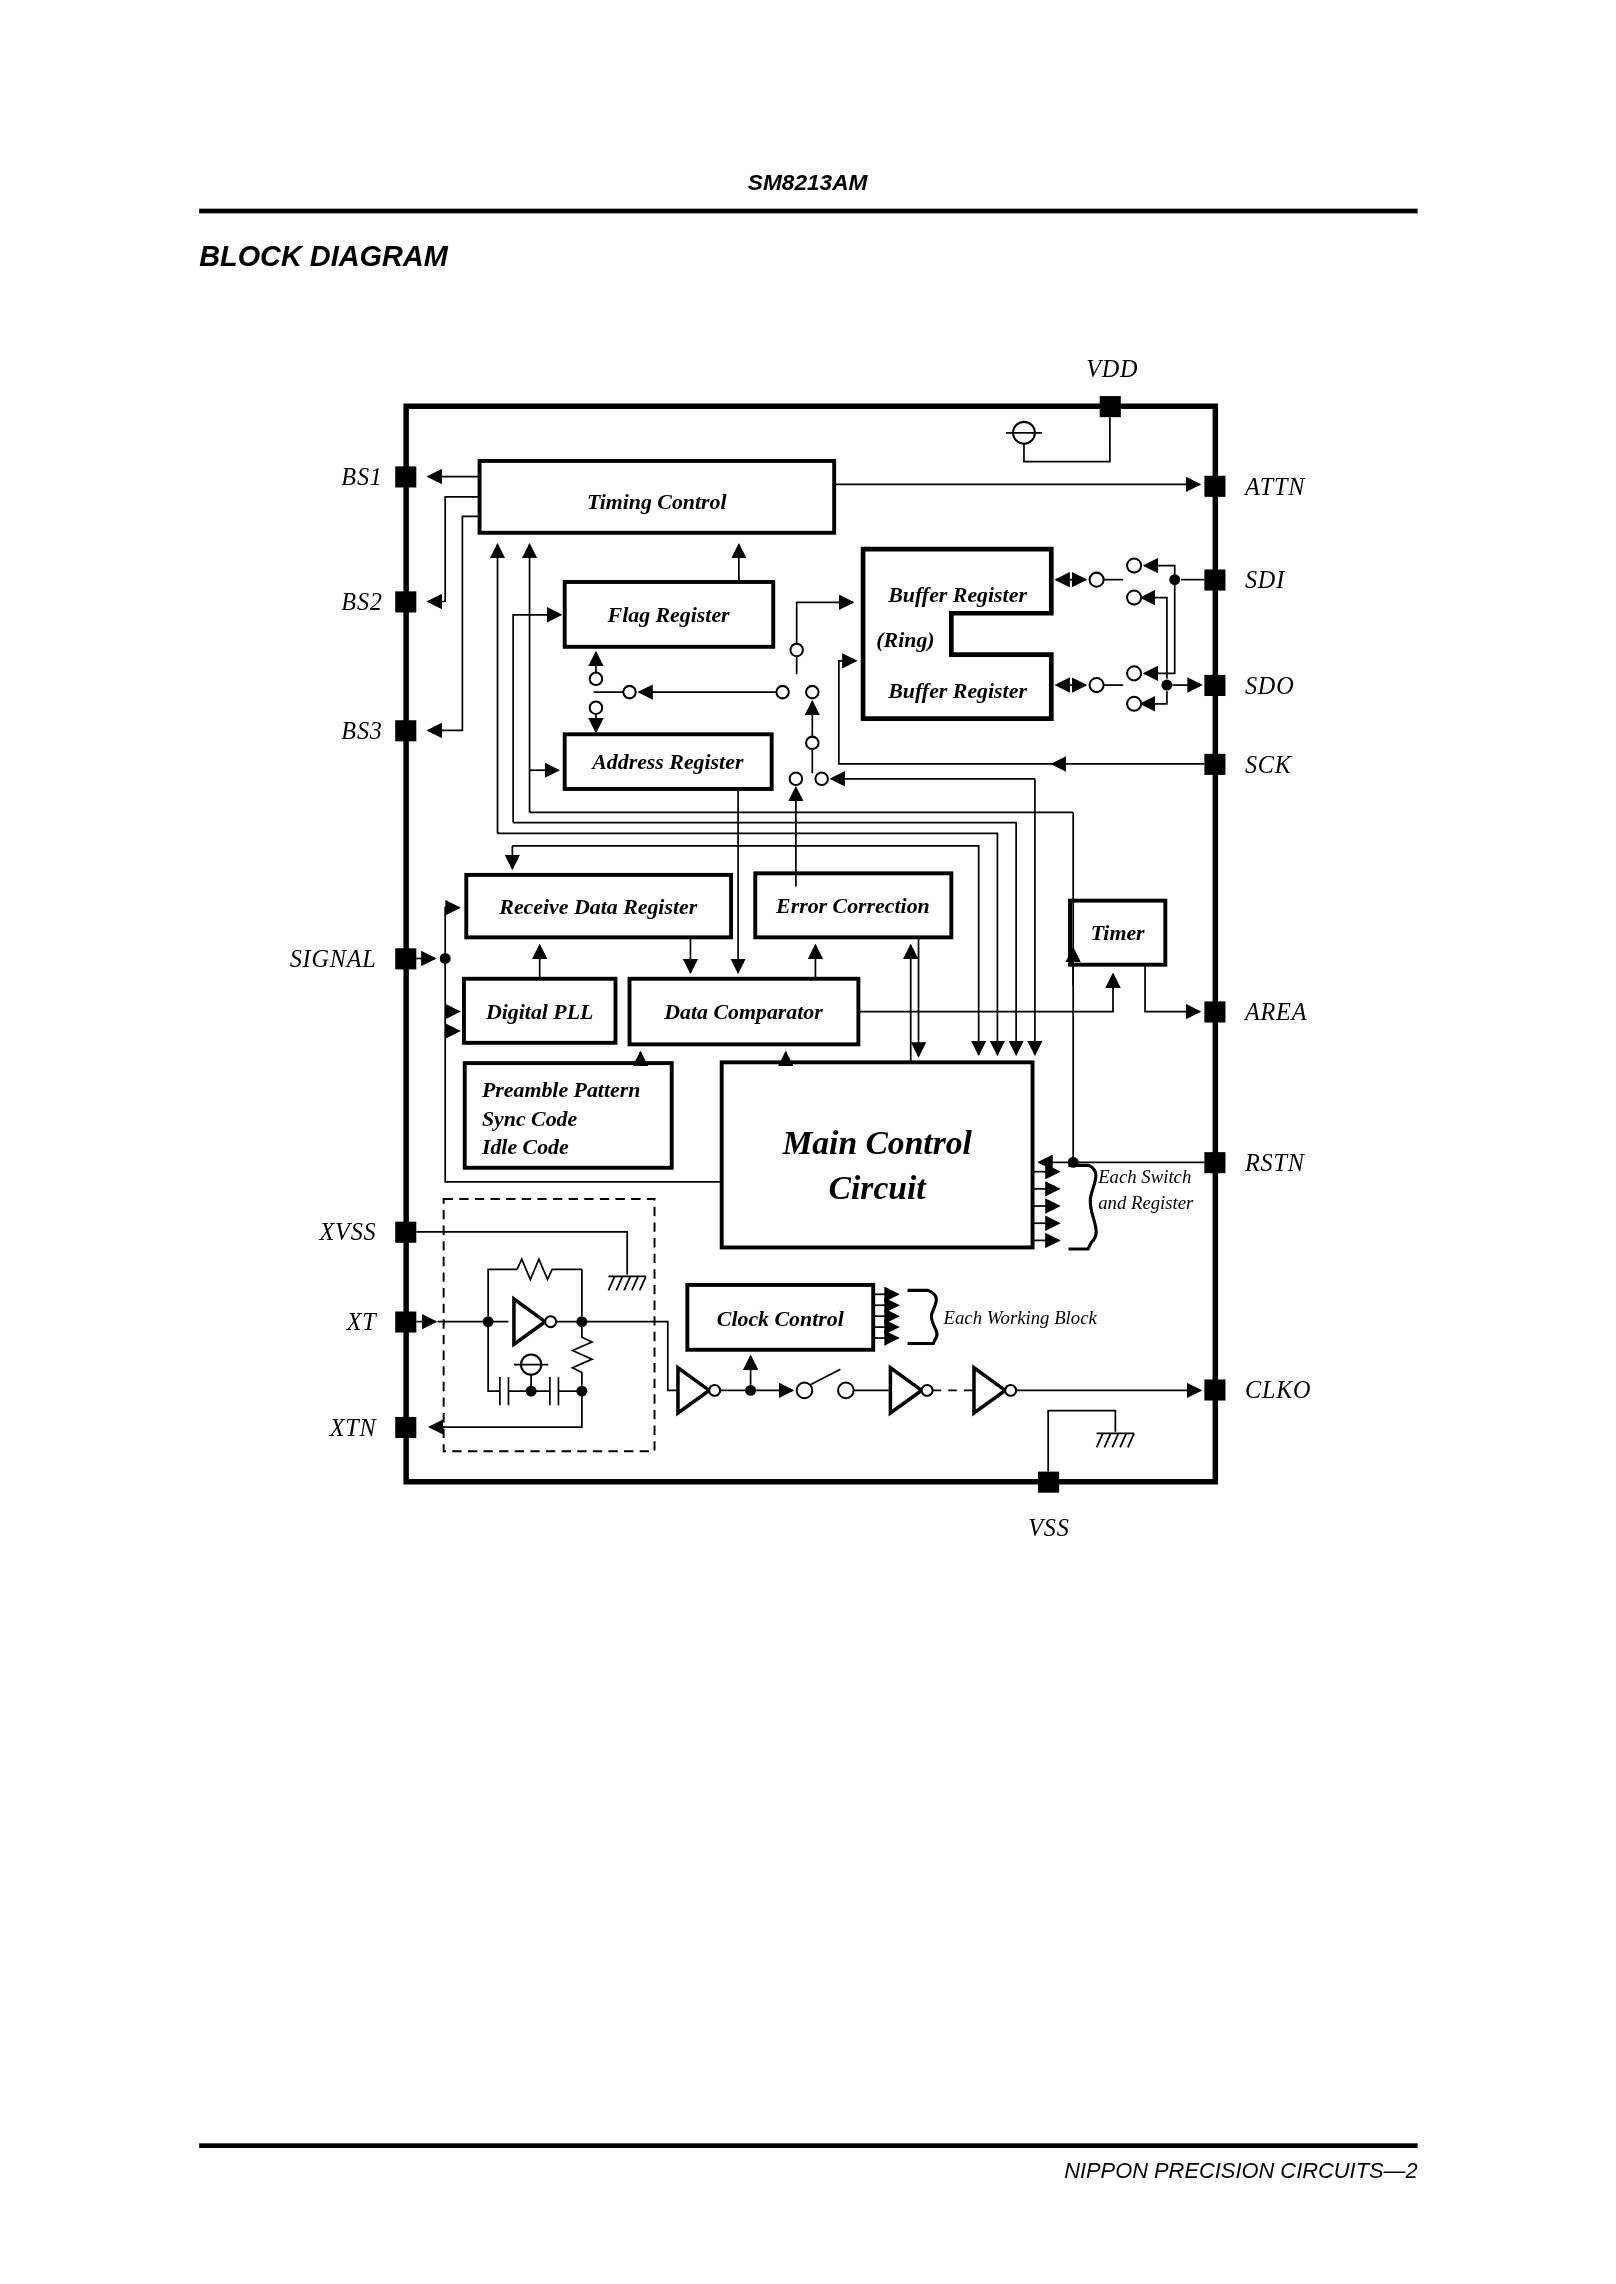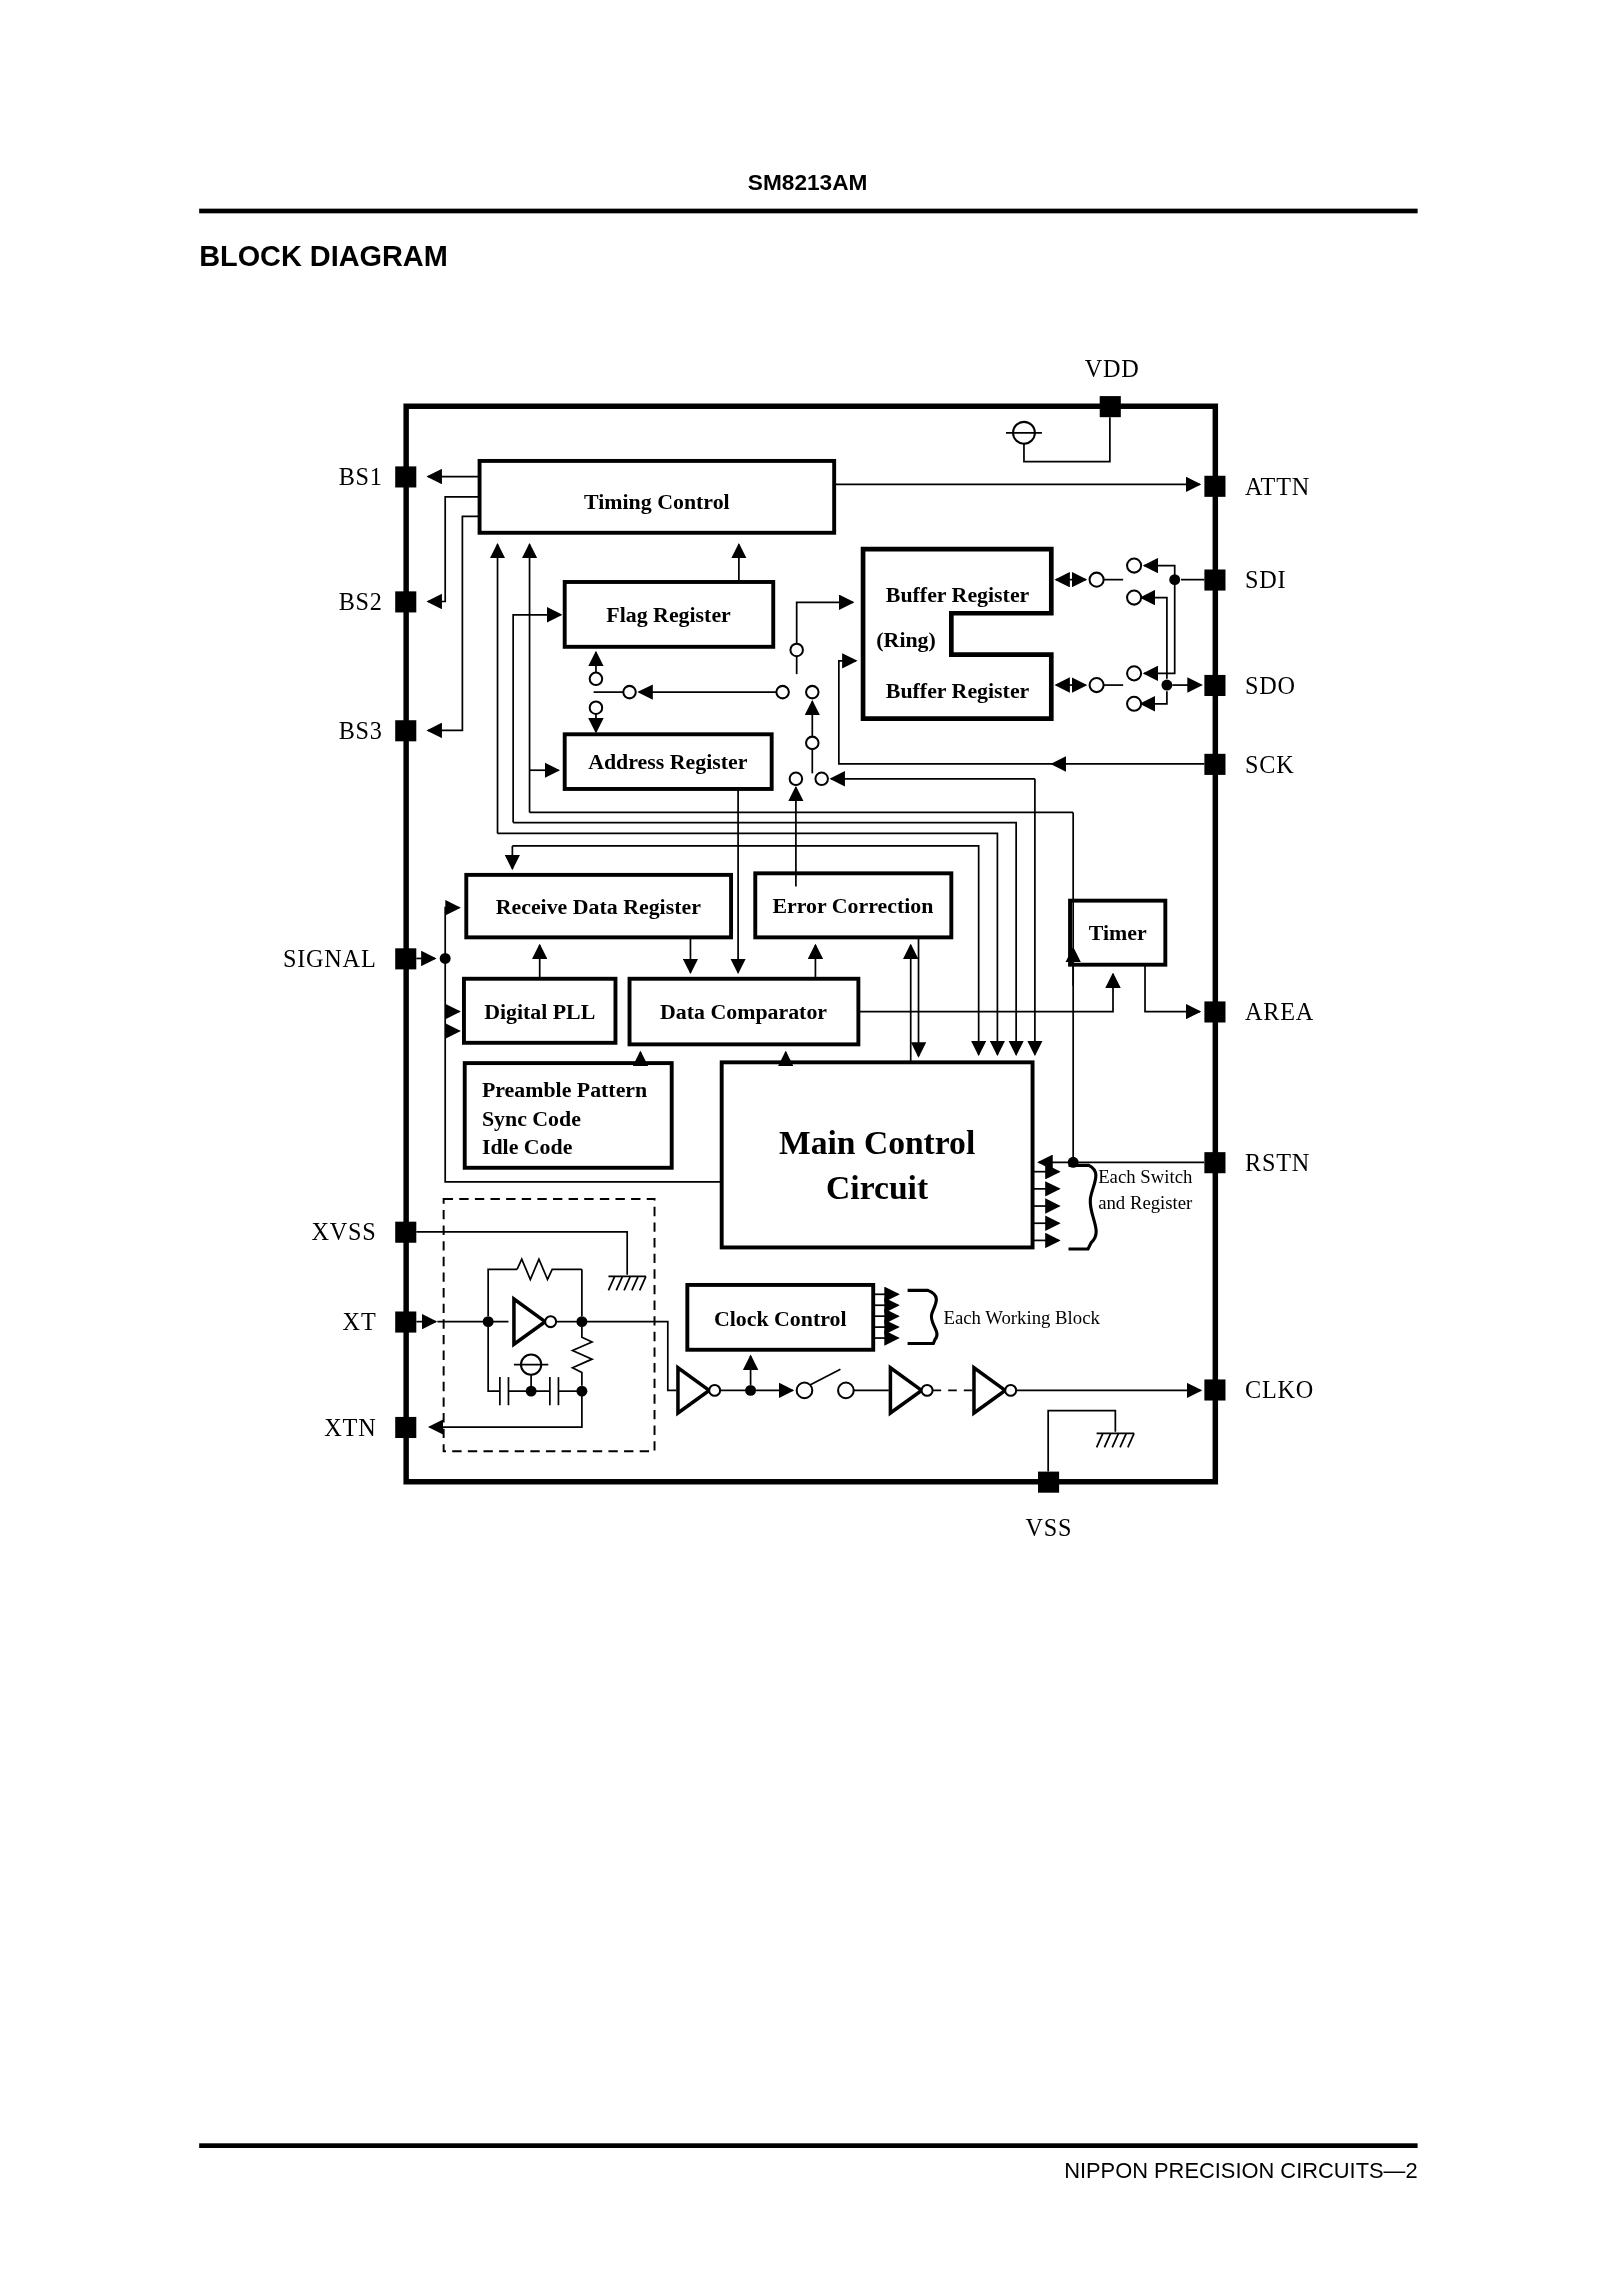"SM8213AM" .page { font-style: none -> italic }
